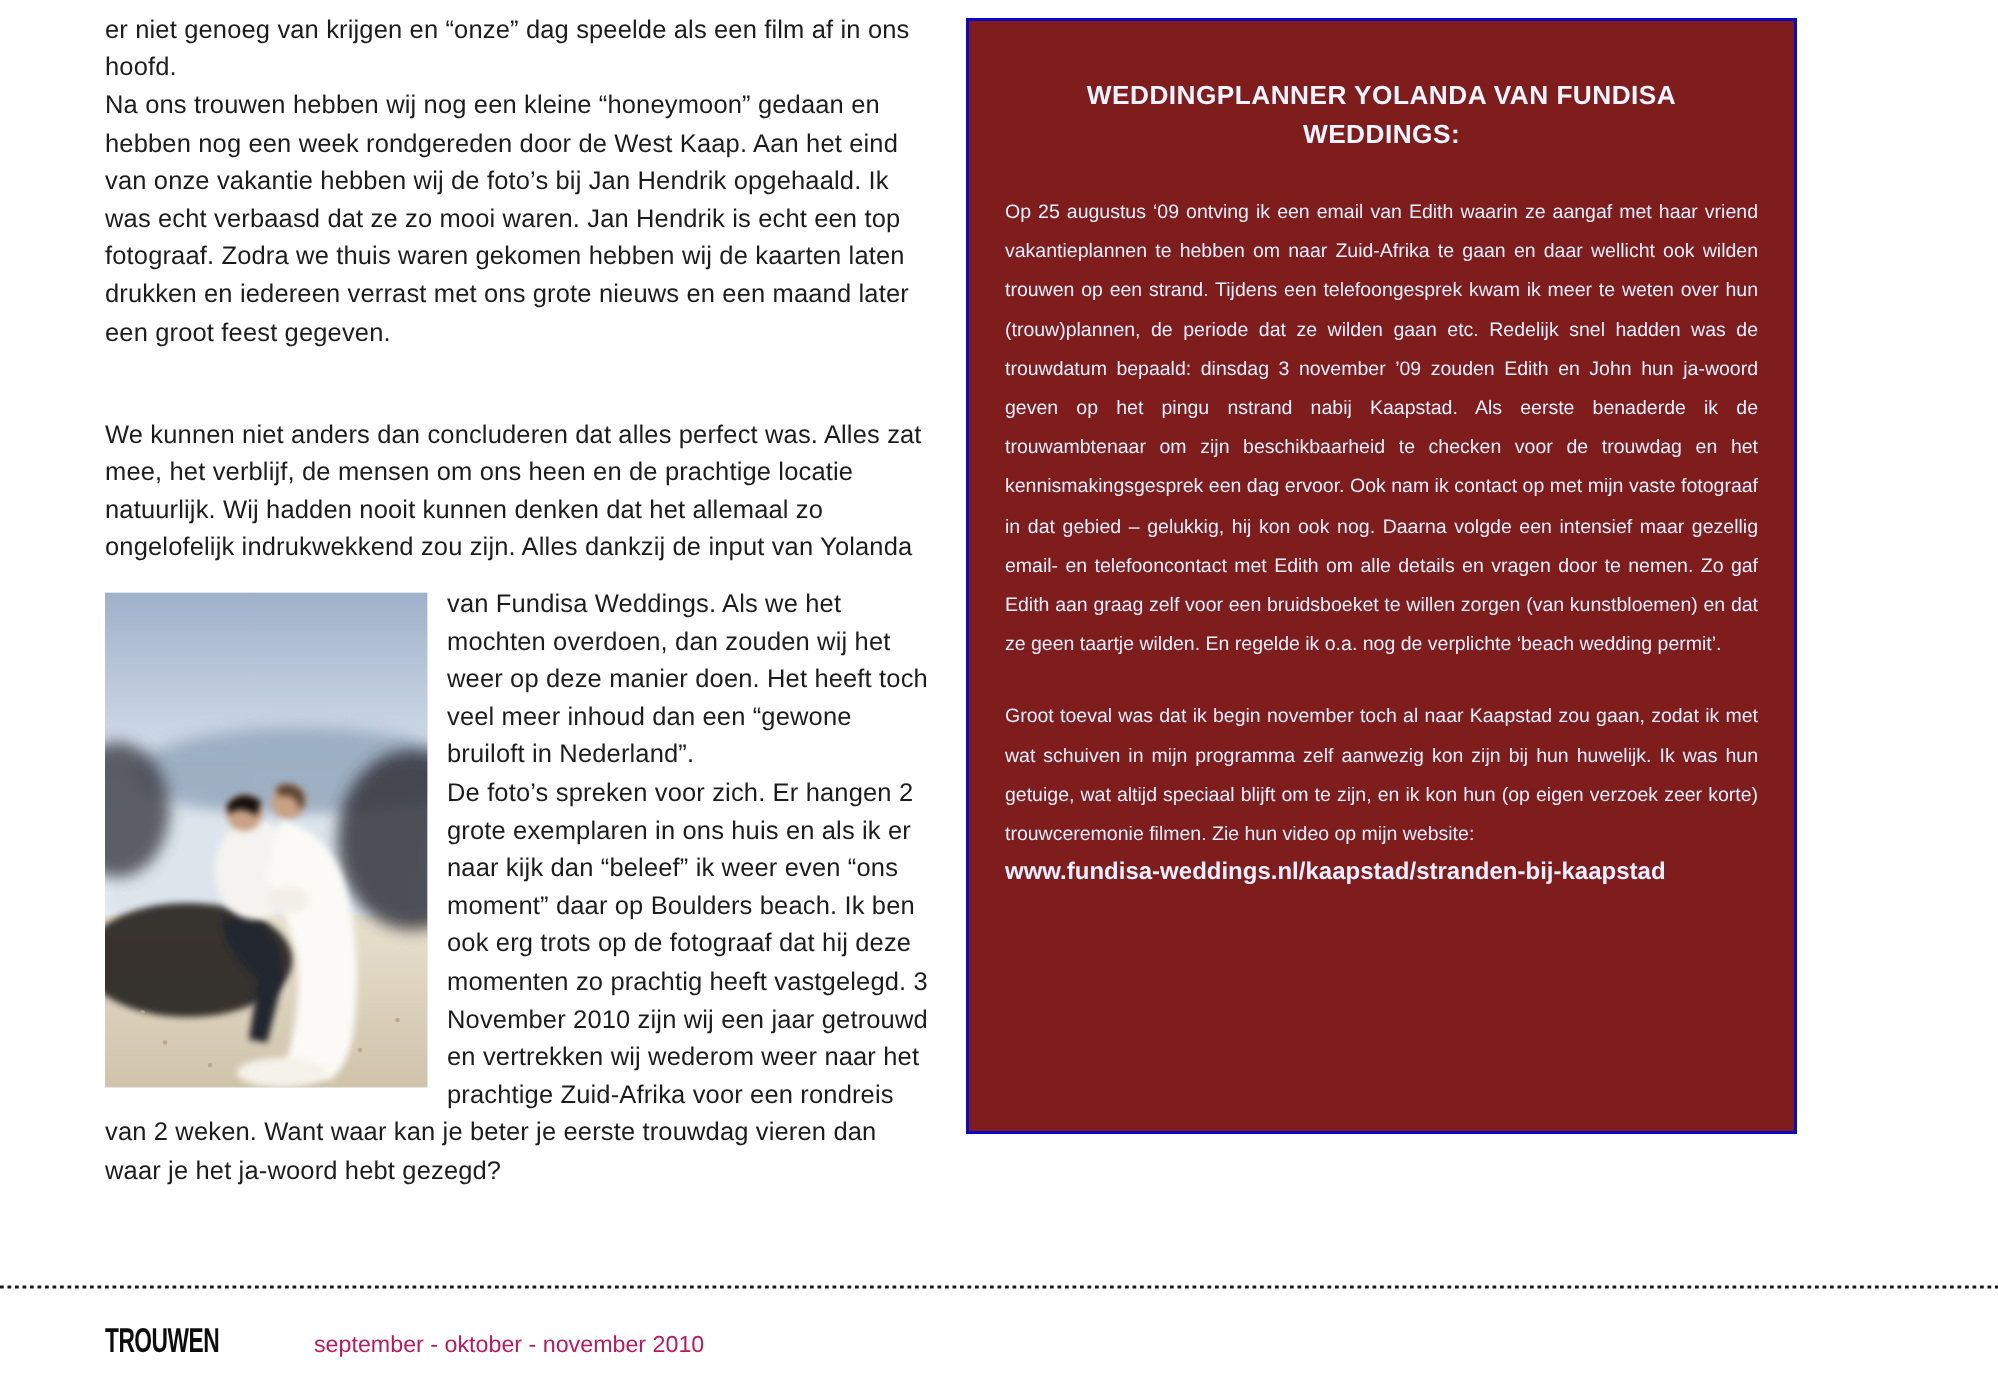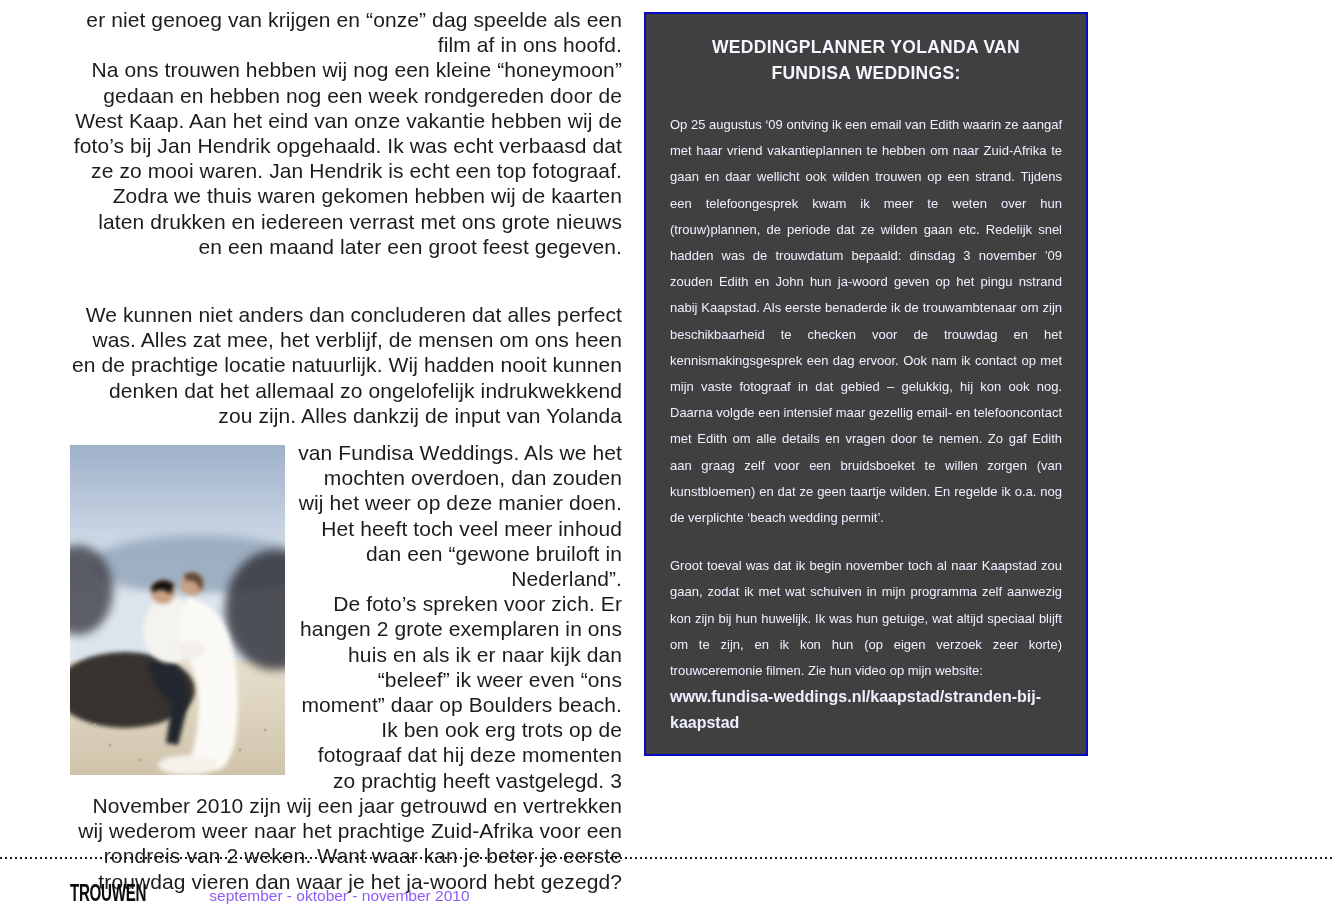"er niet genoeg van krijgen" .article { font-size: 21px -> 17px; text-align: right -> none }
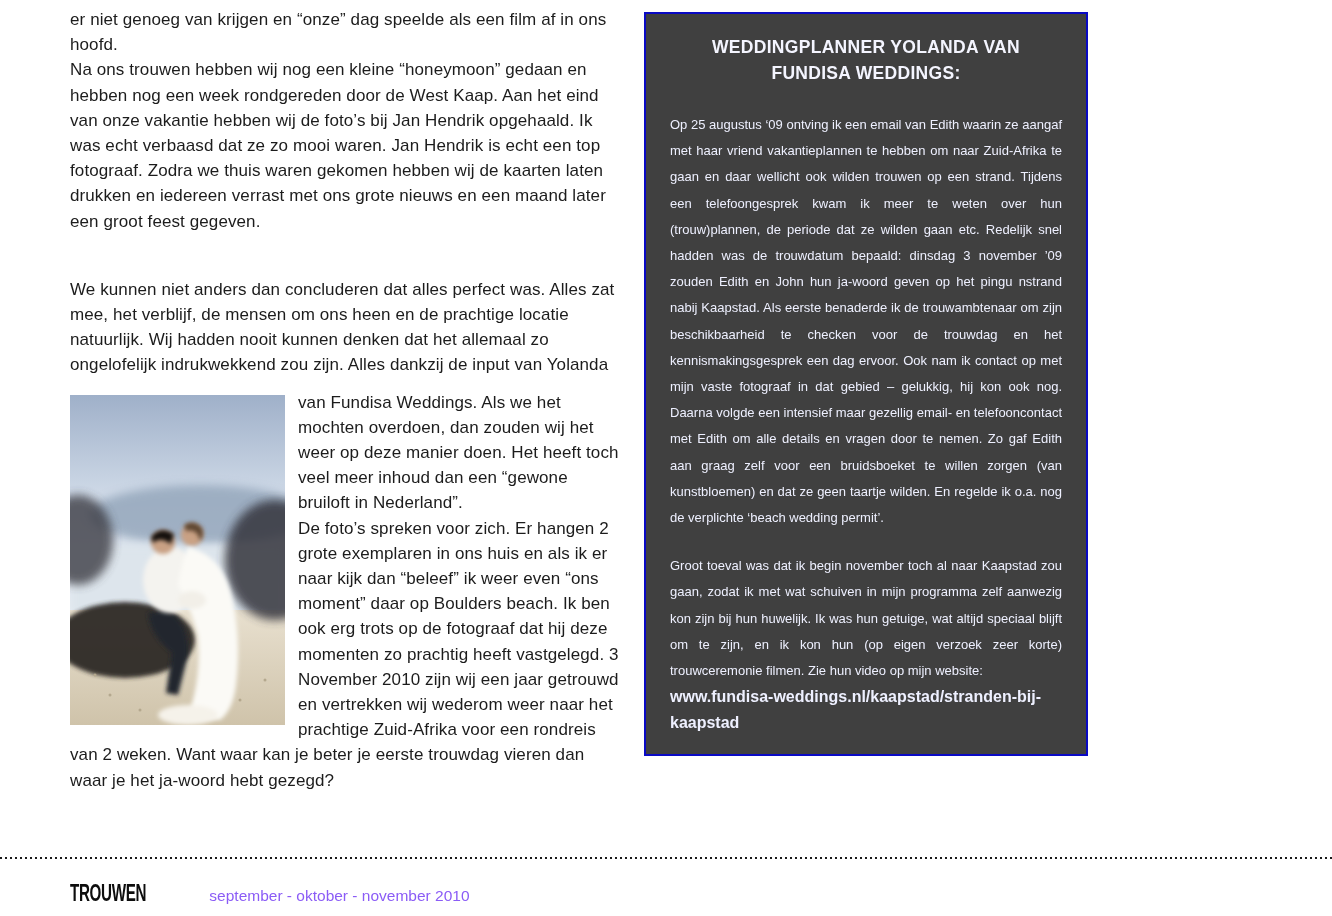"WEDDINGPLANNER YOLANDA VAN FUNDISA" .blue-box { background: #404040 -> #7f1d1d; padding: 20px 24px 0 24px -> 36px 24px 0 24px; width: 444px -> 554px }
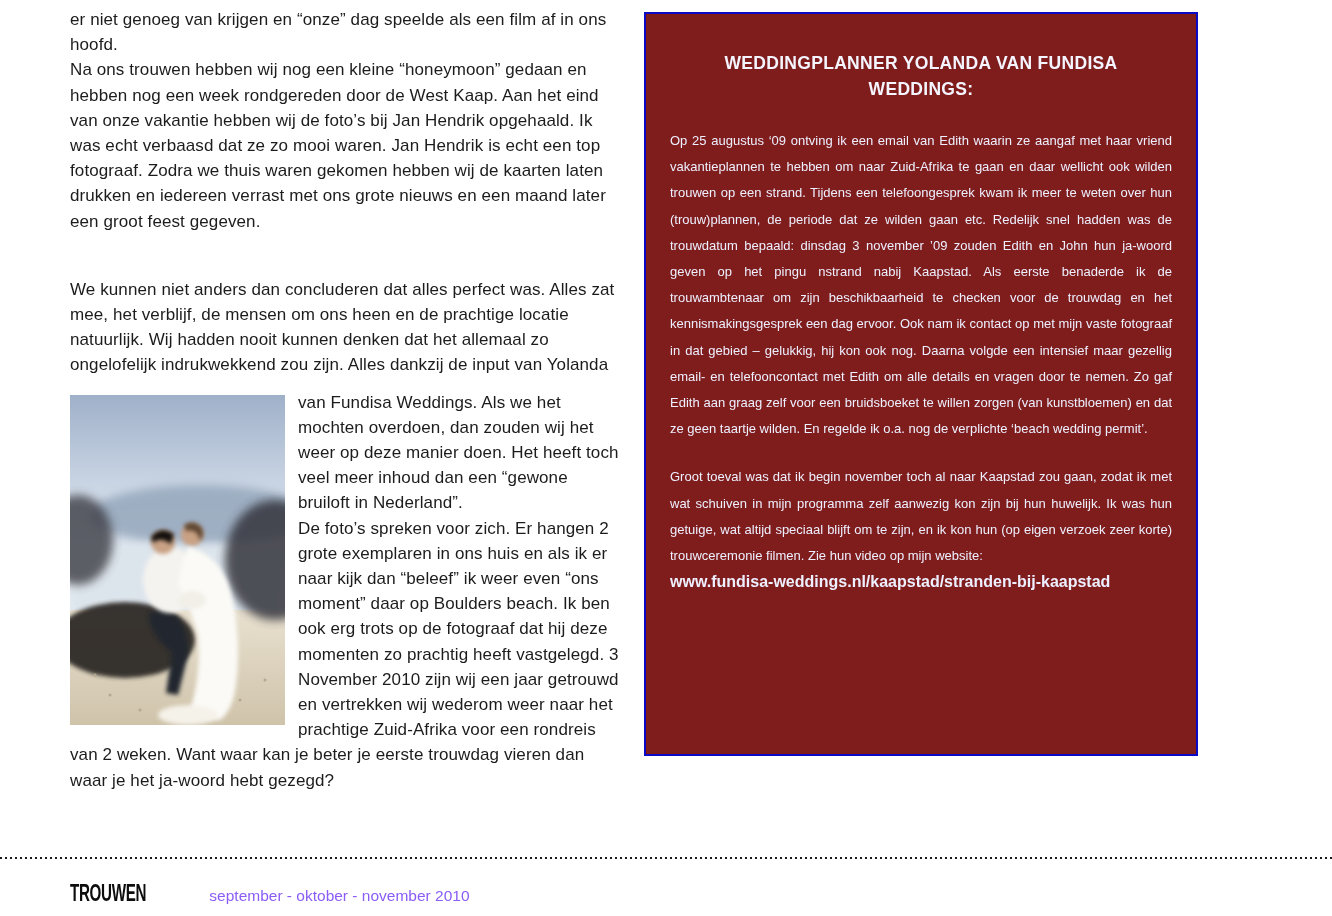"september - oktober - november" .issue { color: #8b5cf6 -> #be185d }
